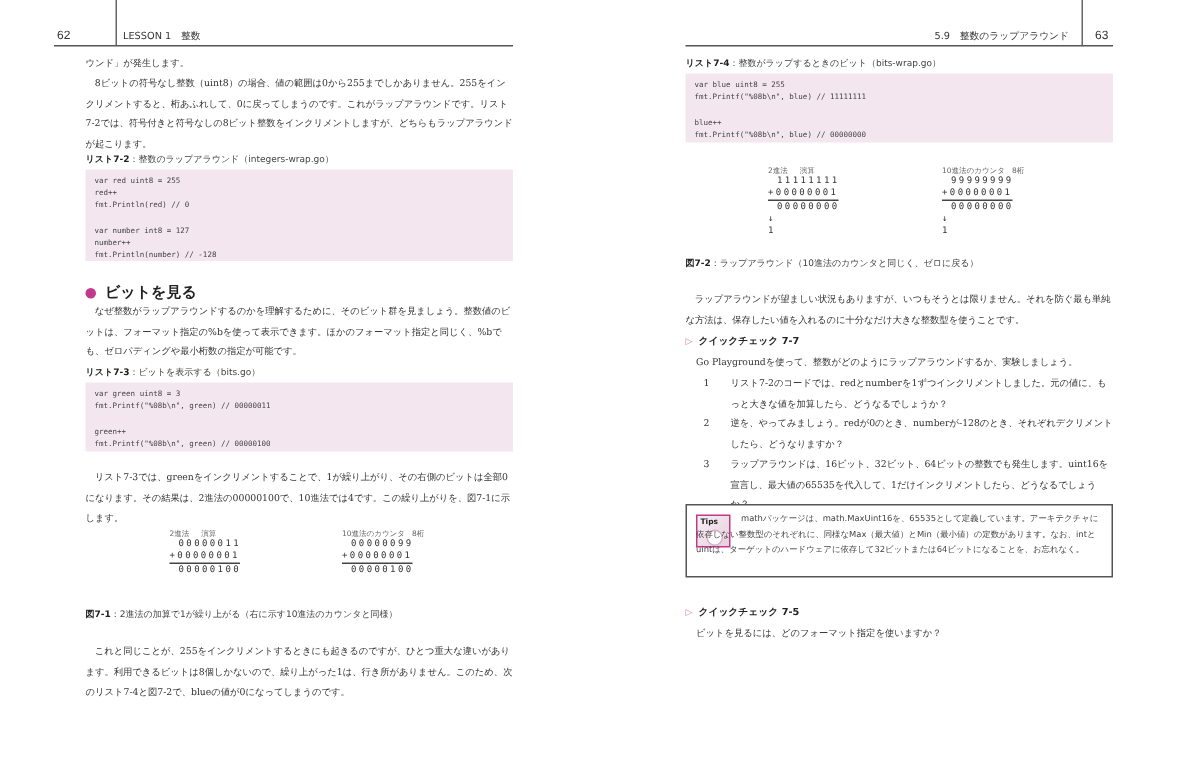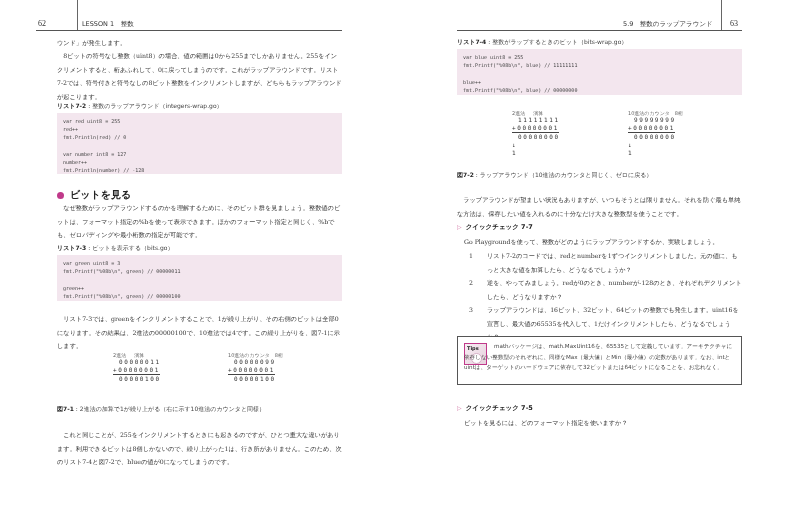"62" .pnum { font-family: Liberation Serif, serif -> Liberation Sans, sans-serif }
